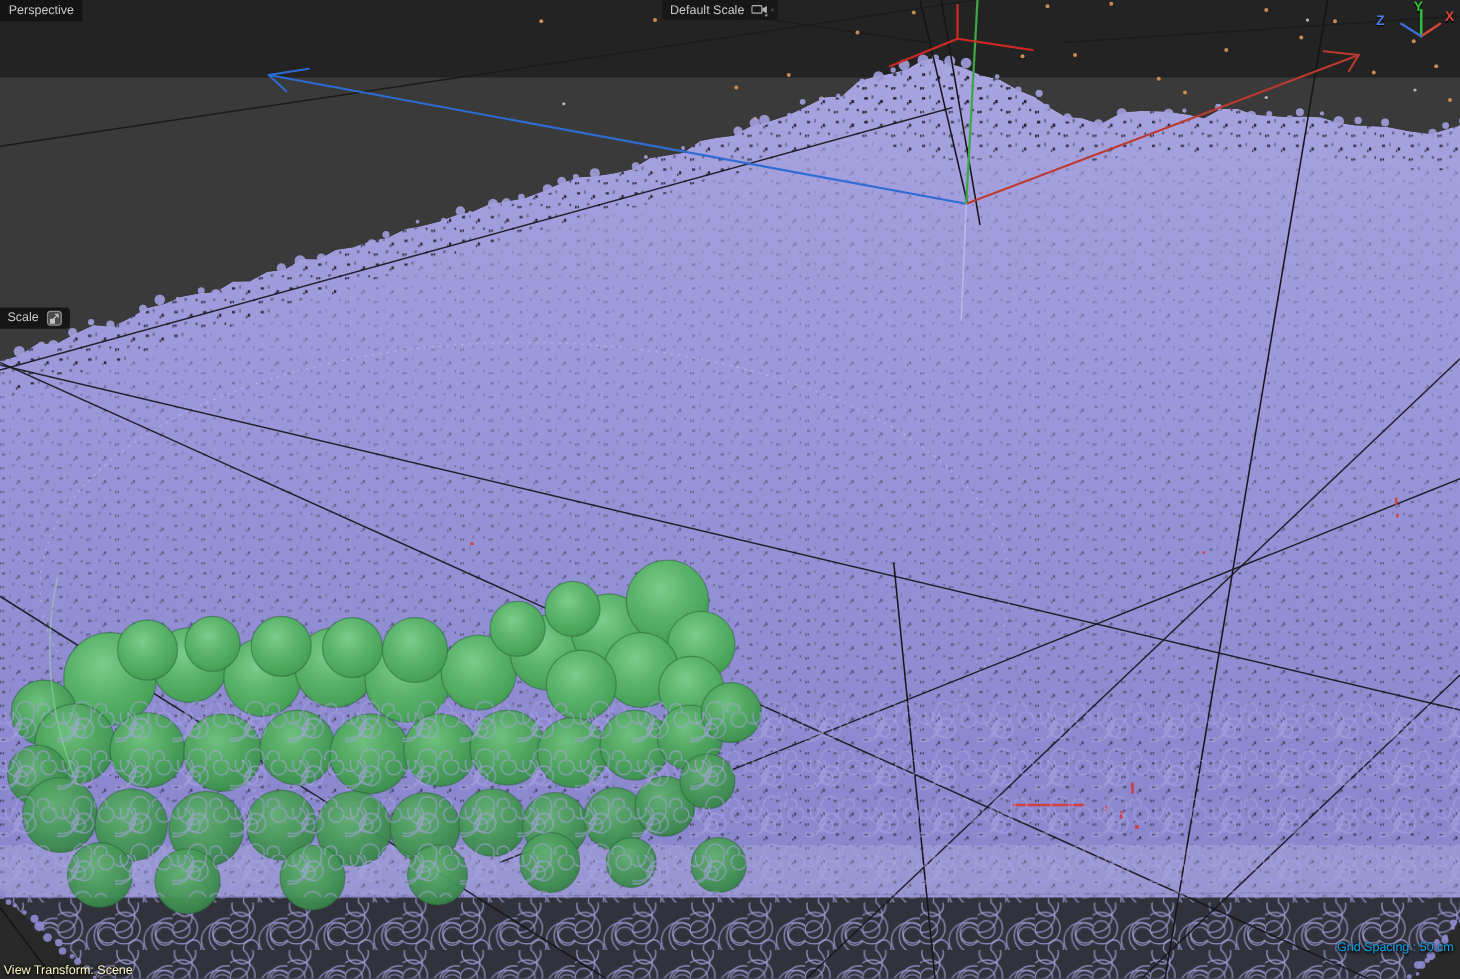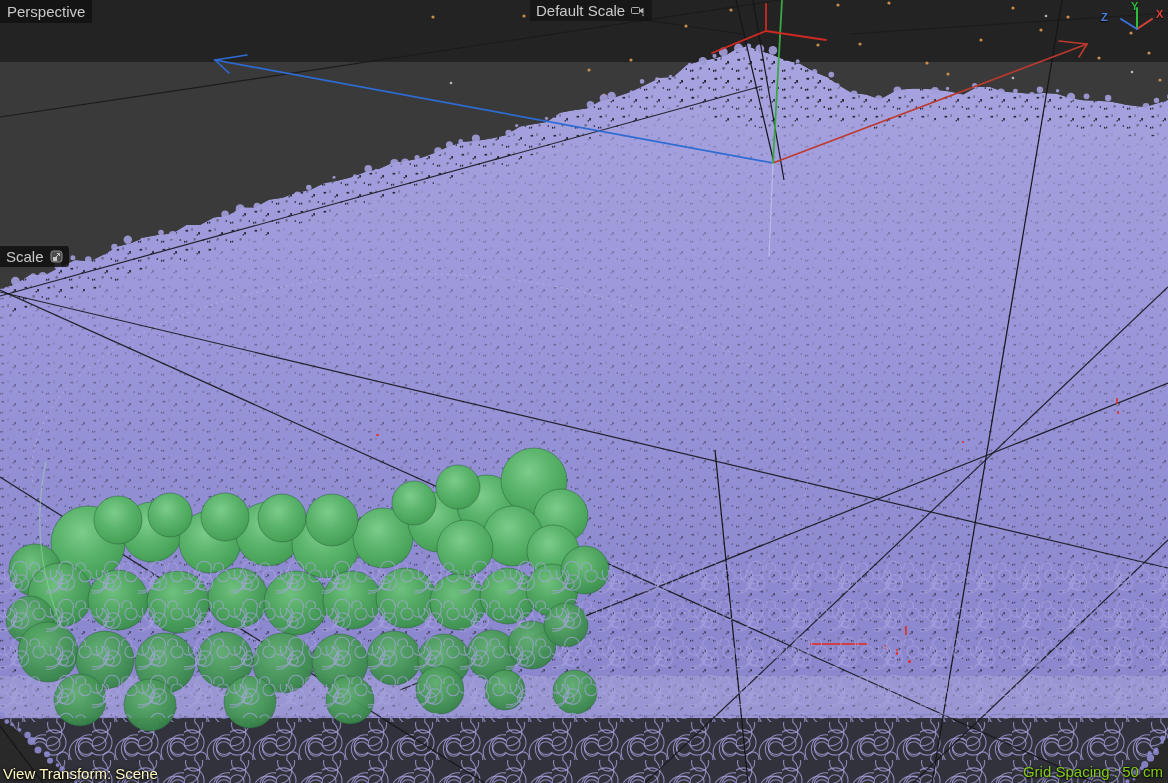"Perspective" .hud { font-size: 15px -> 10px }
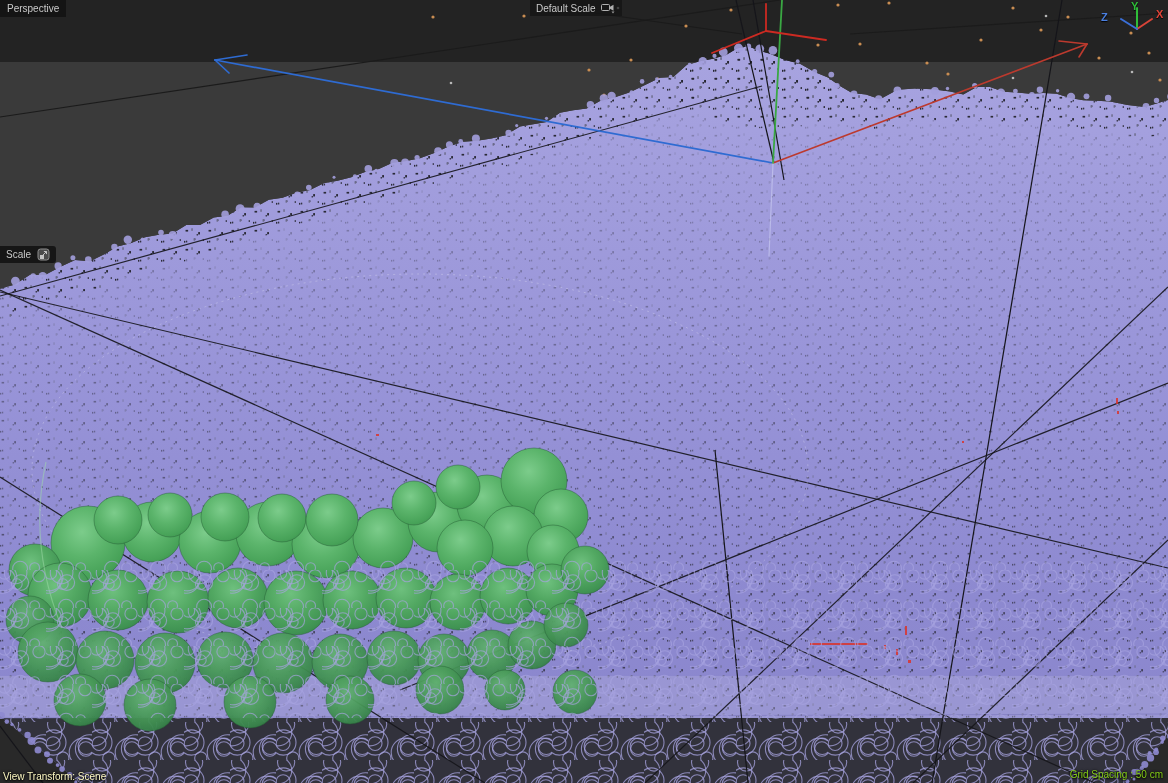"Grid Spacing : 50 cm" #gs-hud { bottom: 3px -> 19px; color: #84cc16 -> #0ea5e9 }
